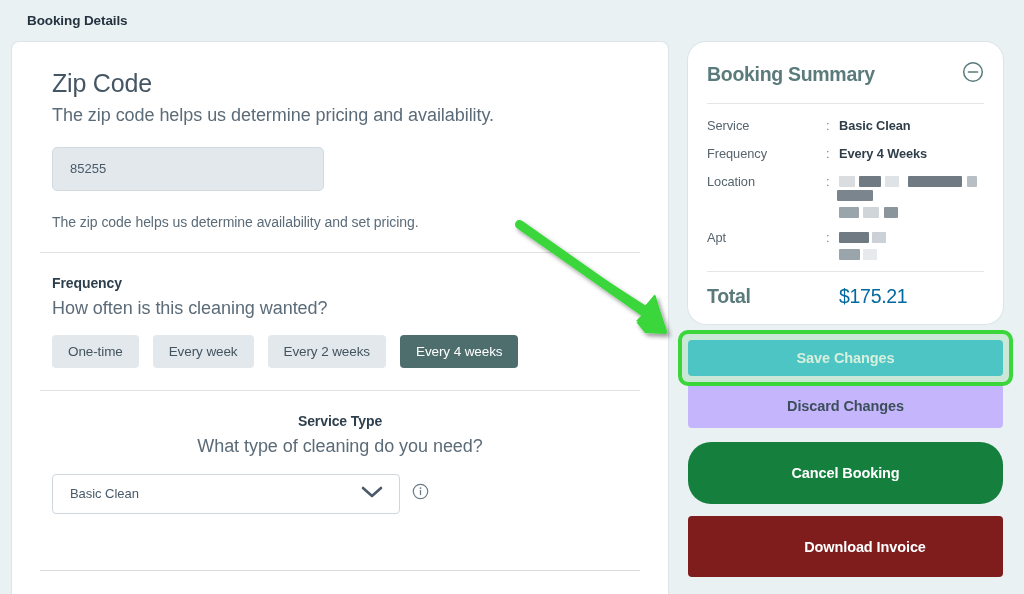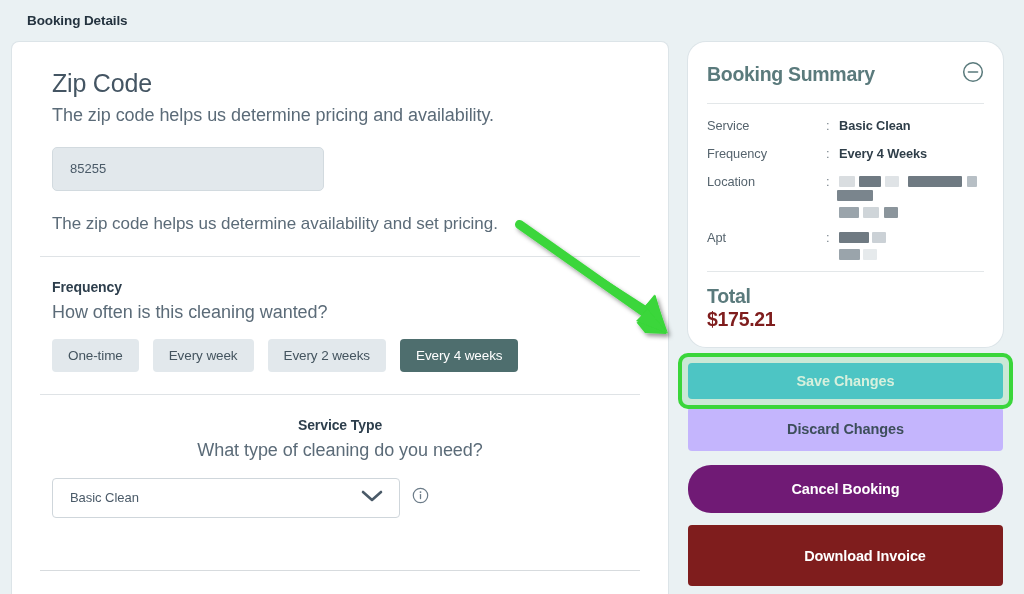"The zip code helps us determine availability" .zip-helper { font-size: 17px -> 14px }
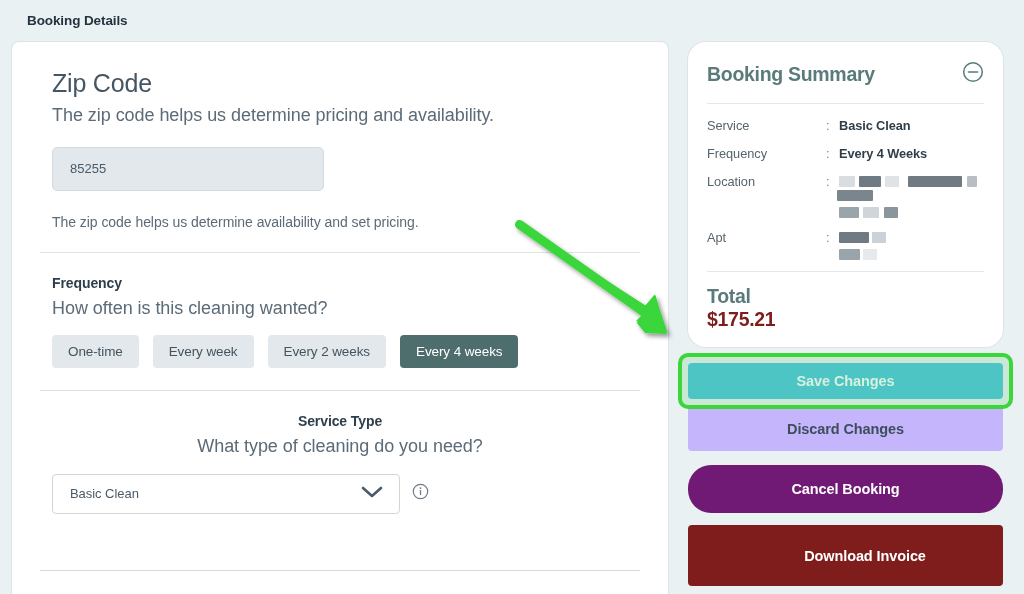"Total" .total-row { flex-direction: column -> none }
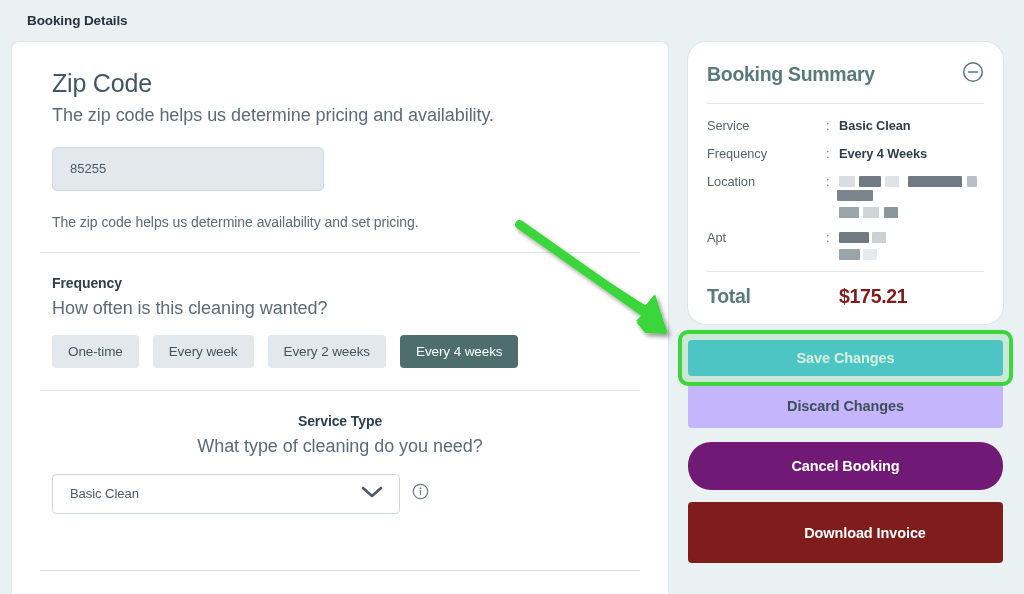"$175.21" .total-value { color: #7f1d1d -> #0369a1; font-weight: bold -> normal }
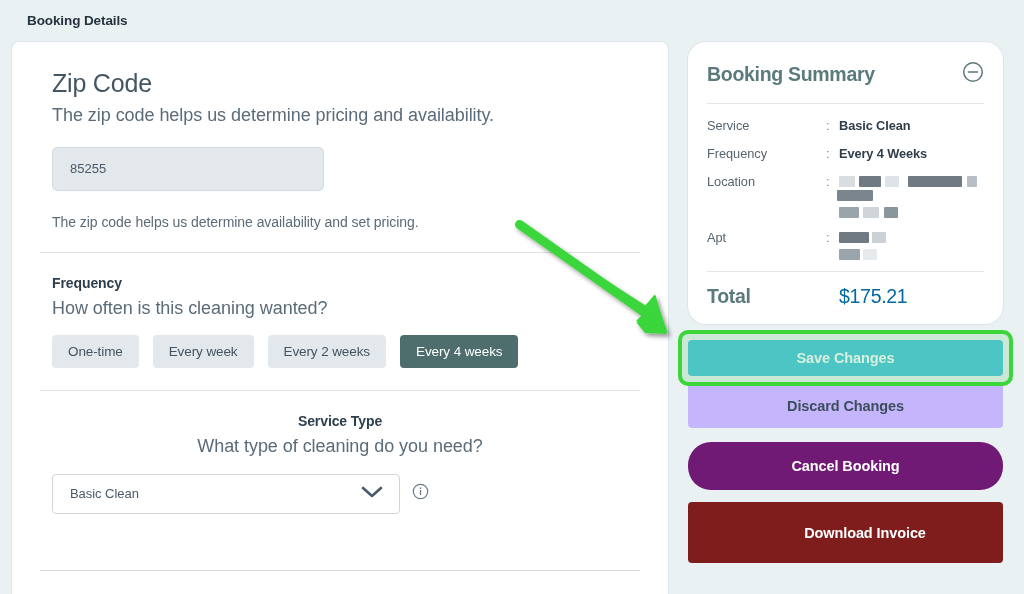"Cancel Booking" .btn-cancel { background: #701a75 -> #15803d; height: 48px -> 62px }
